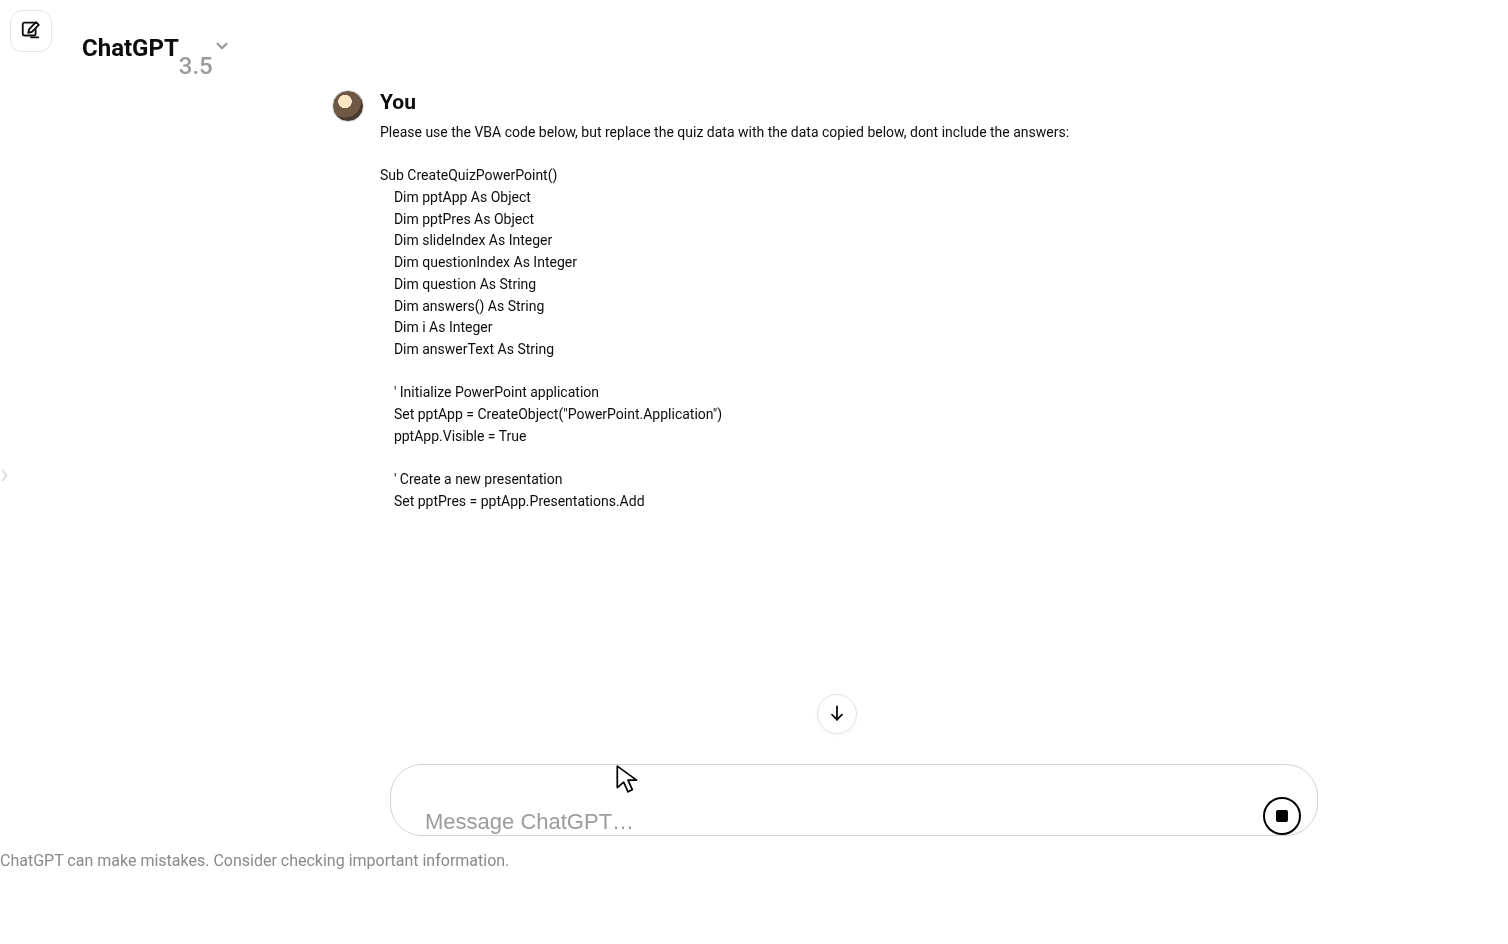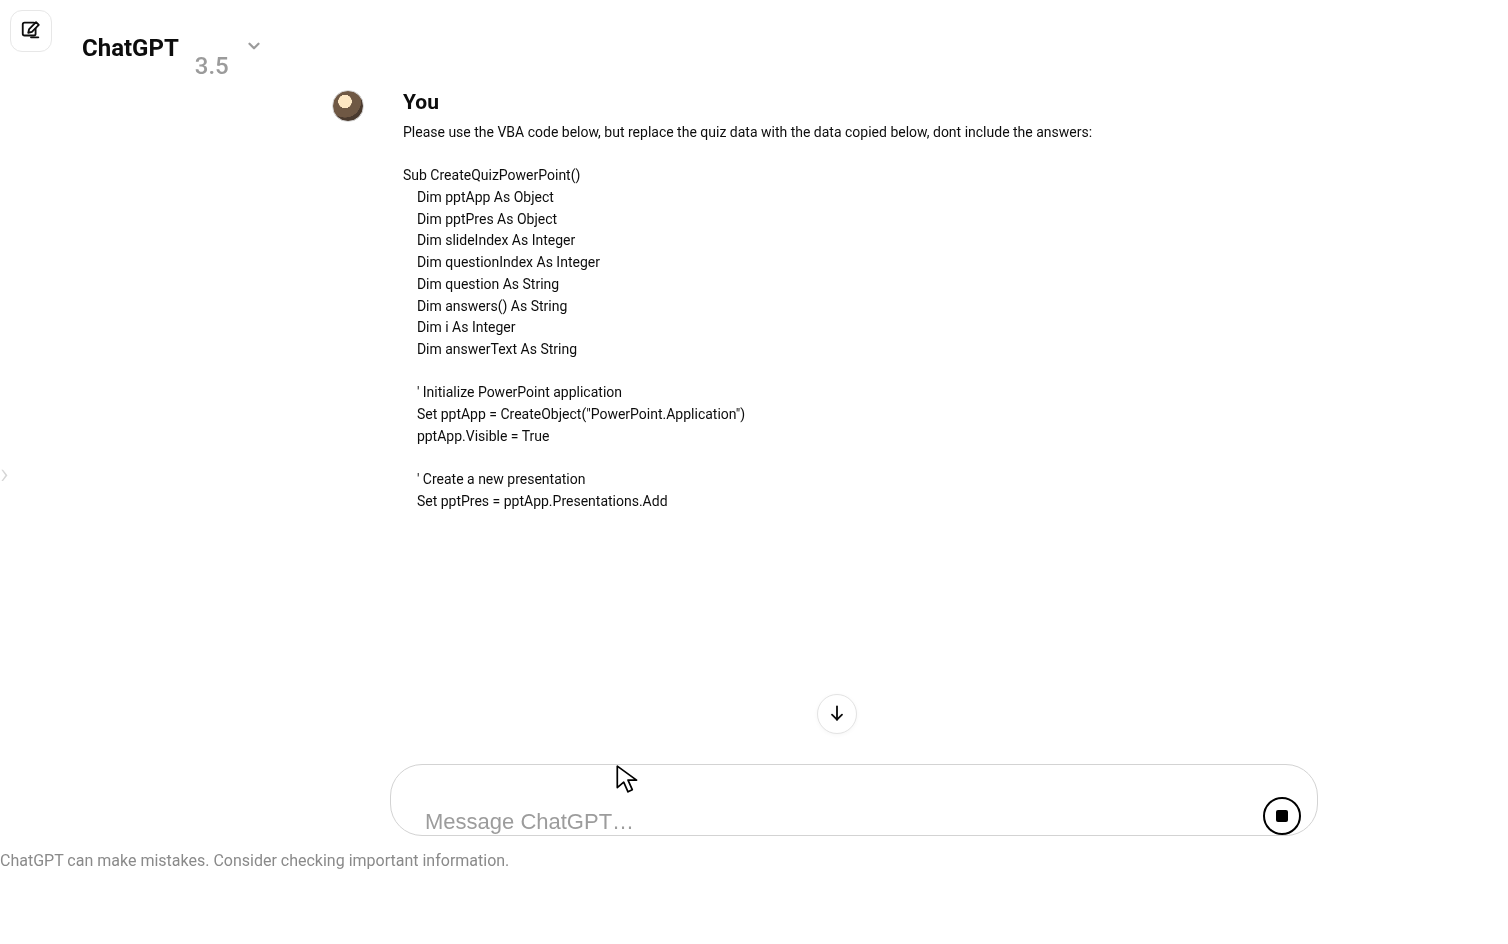"ChatGPT" .model-selector { gap: 16px -> 0 }
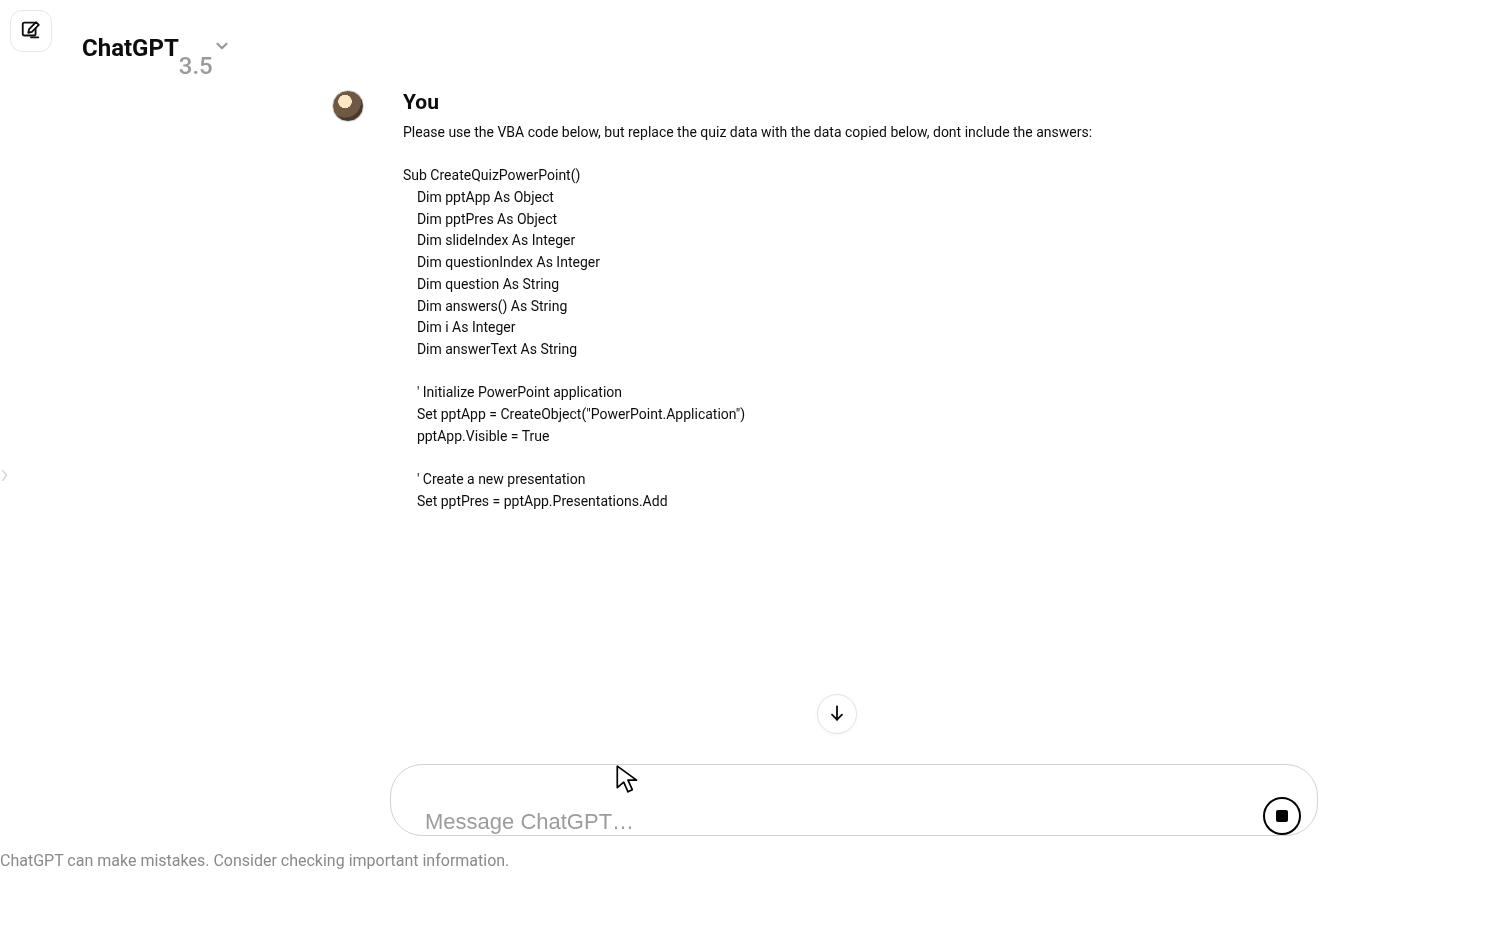"You" .msg-body { margin-left: 23px -> none }
